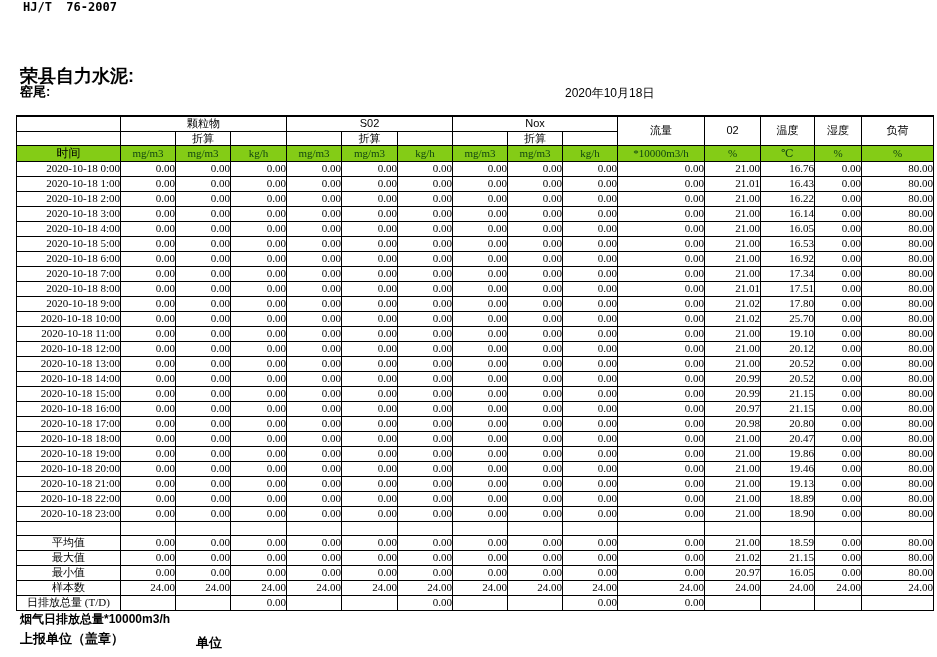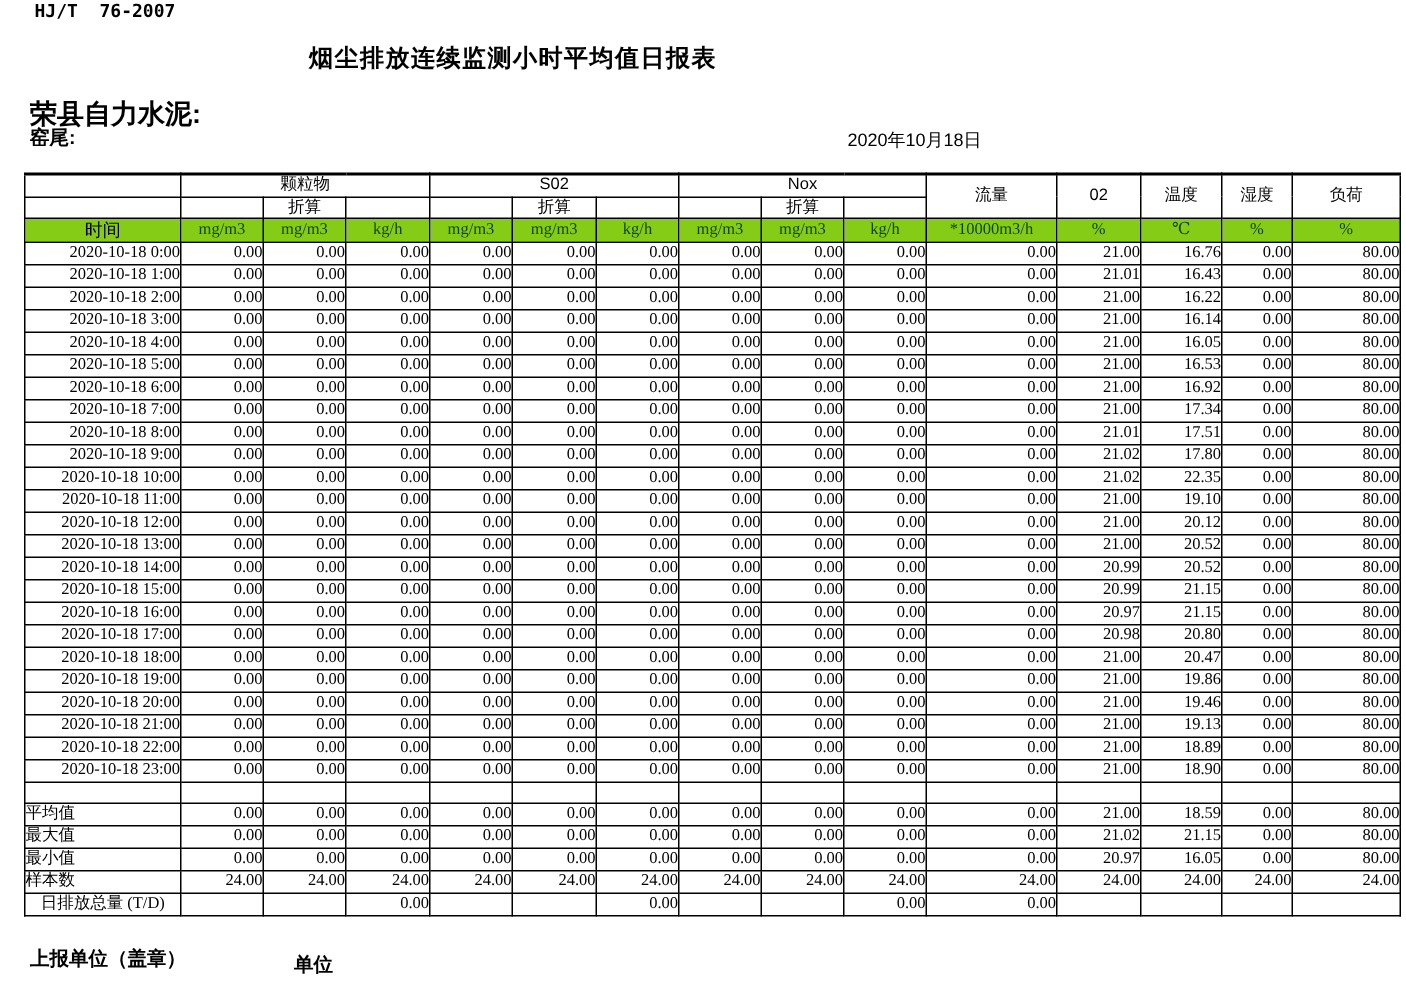"烟尘排放连续监测小时平均值日报表" div.doc-title { html: <div>烟尘排放连续监测小时平均值日报表</div> -> none }
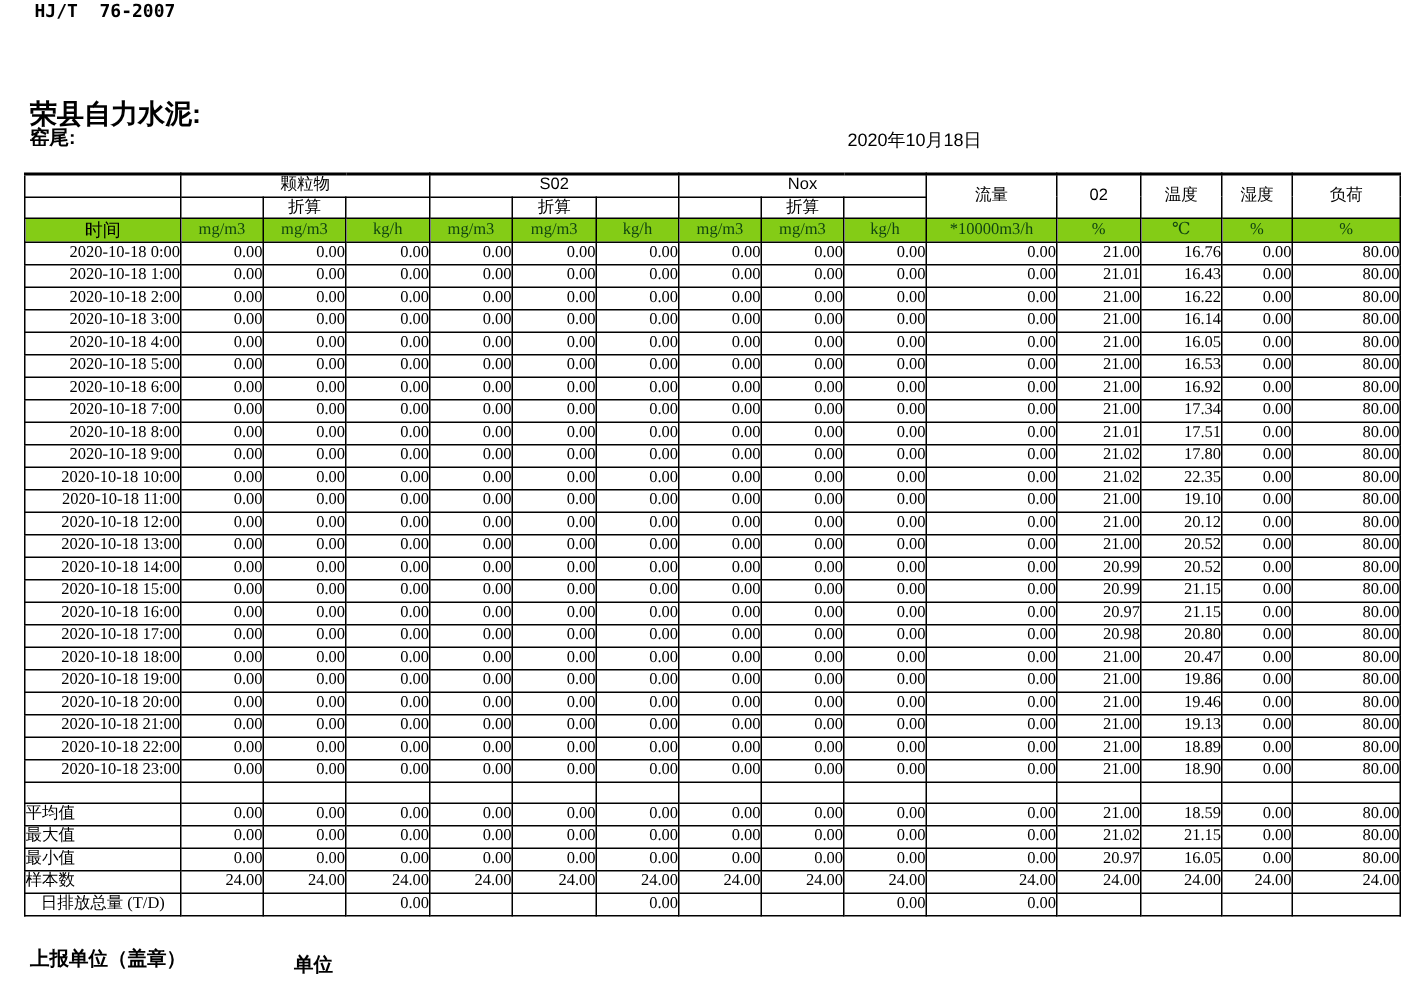"22.35" td.c-num { text: 22.35 -> 25.70 }
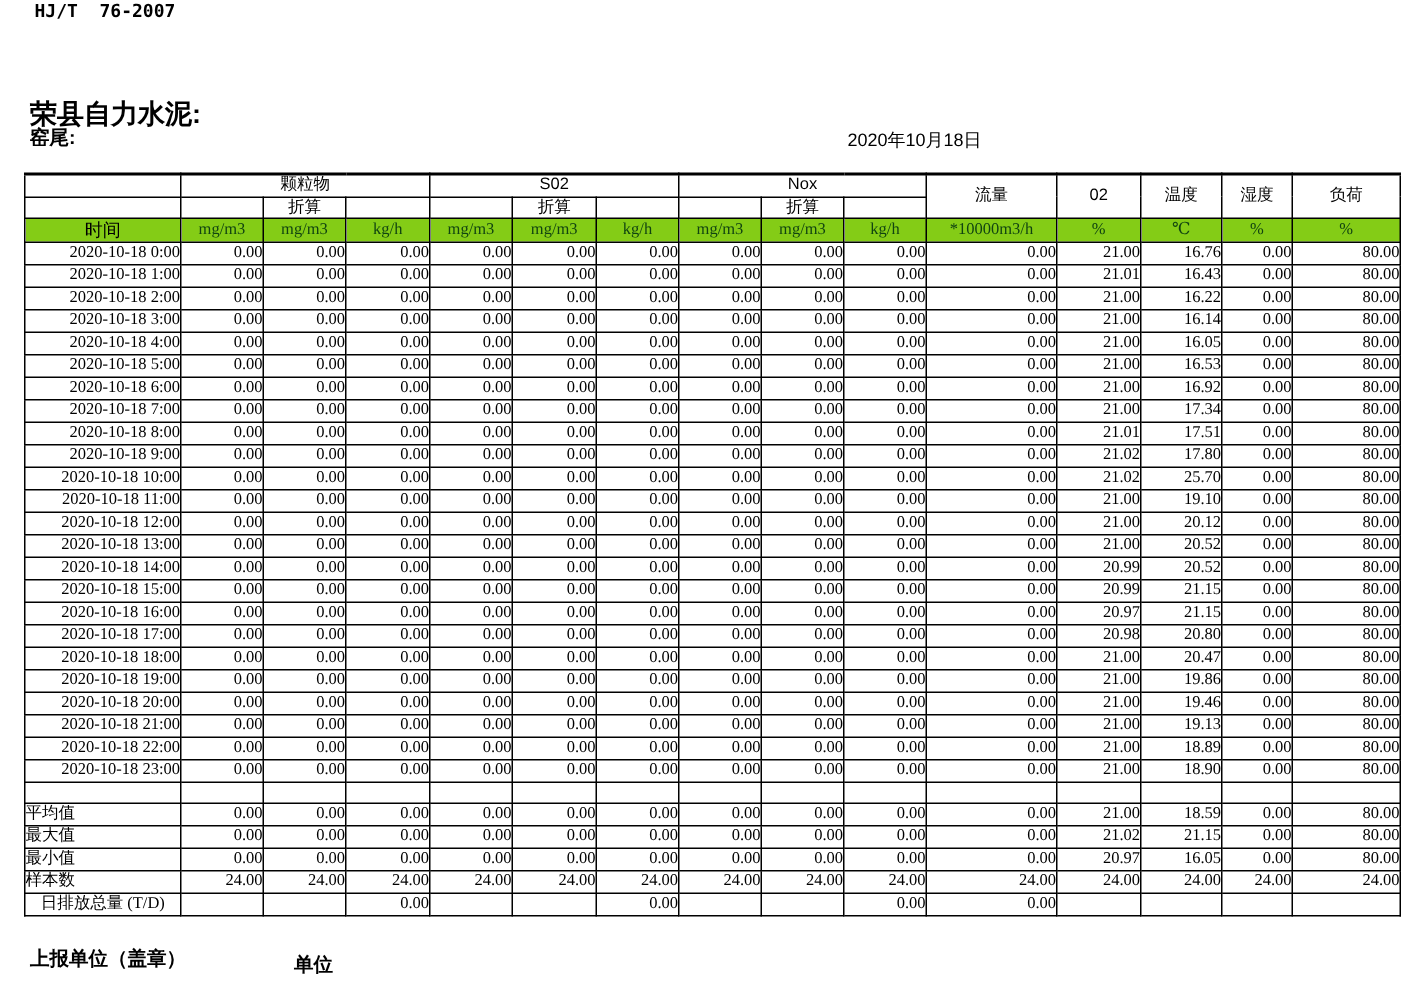"平均值" td.c-sumlabel { text-align: left -> center }
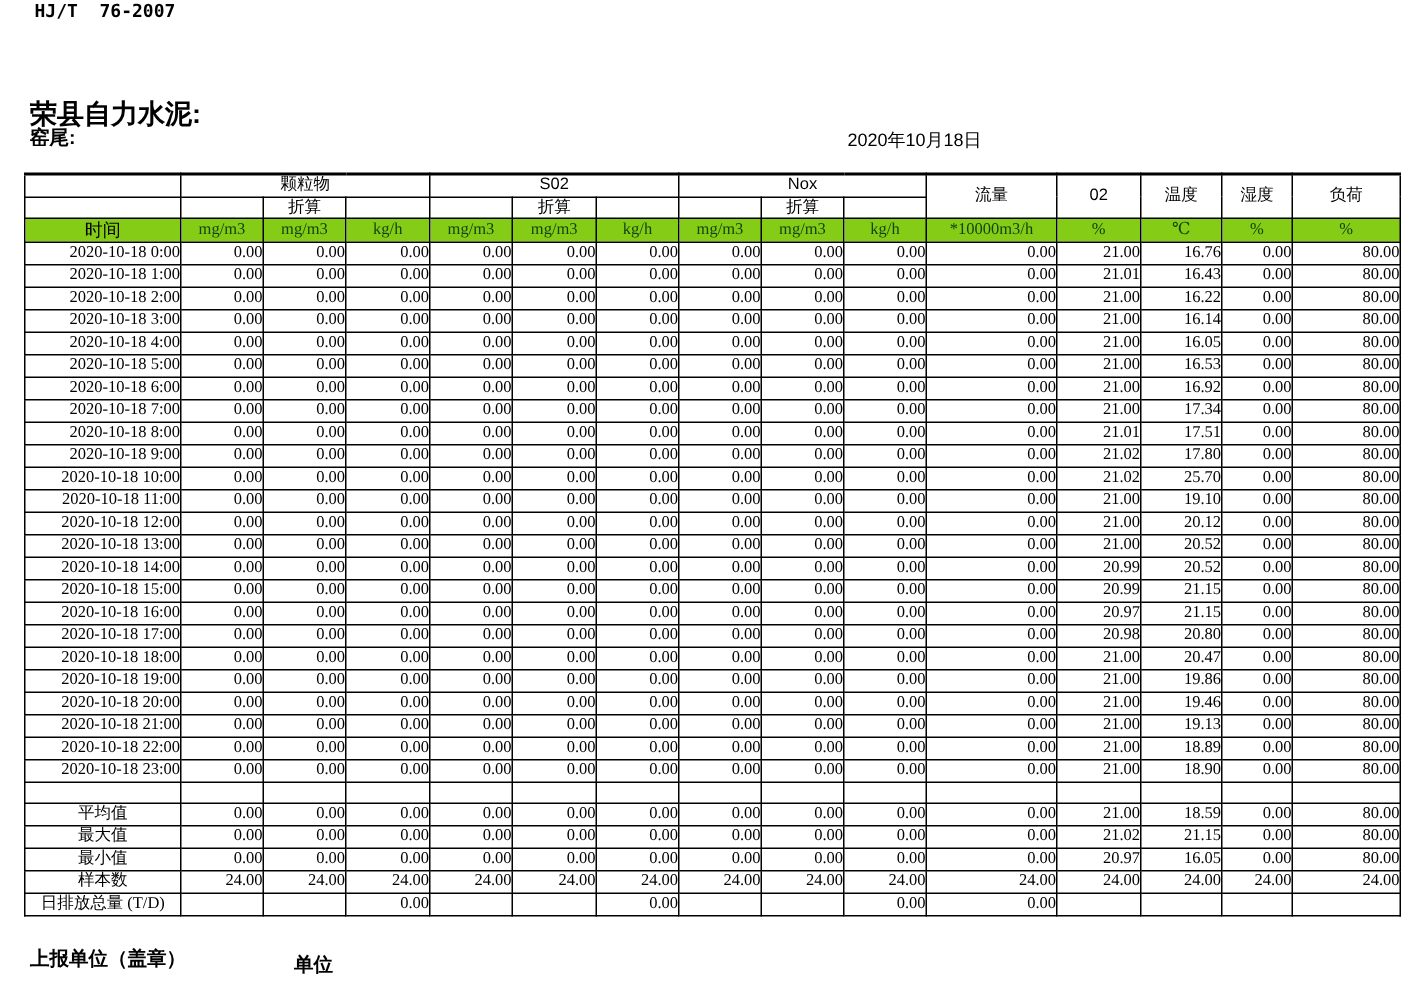"烟气日排放总量*10000m3/h" div.footer-flow { html: none -> <div>烟气日排放总量*10000m3/h</div> }
